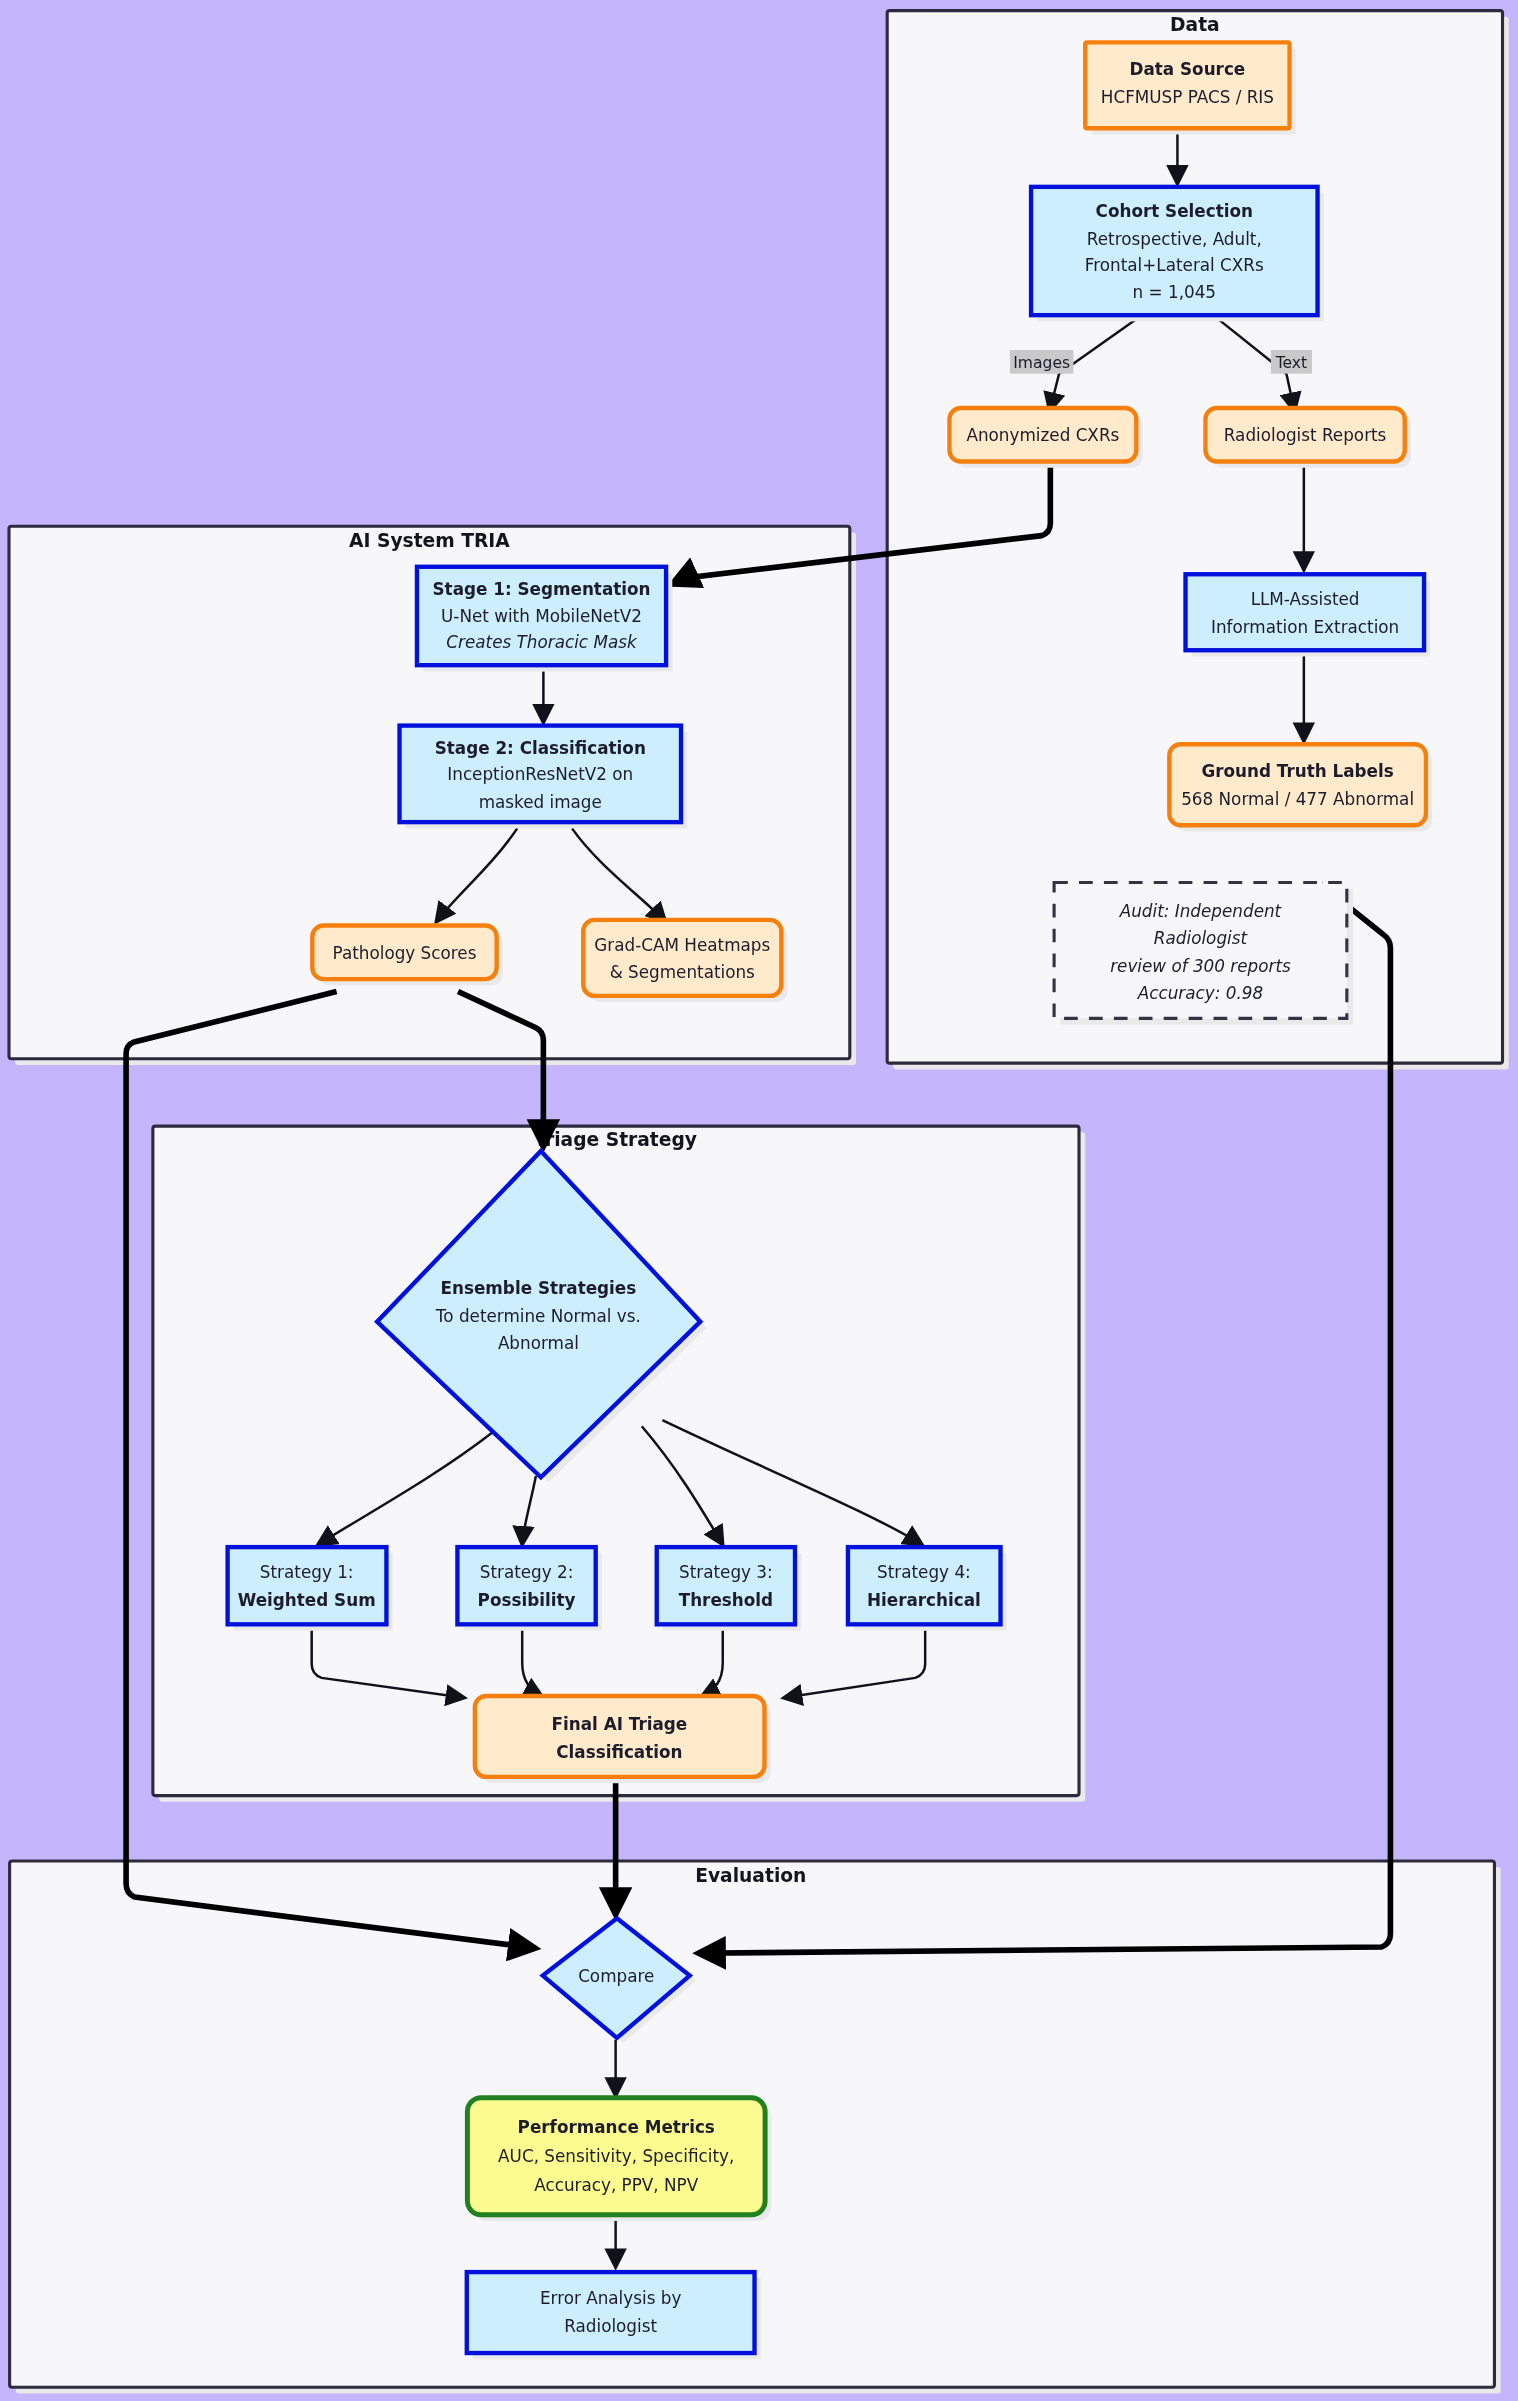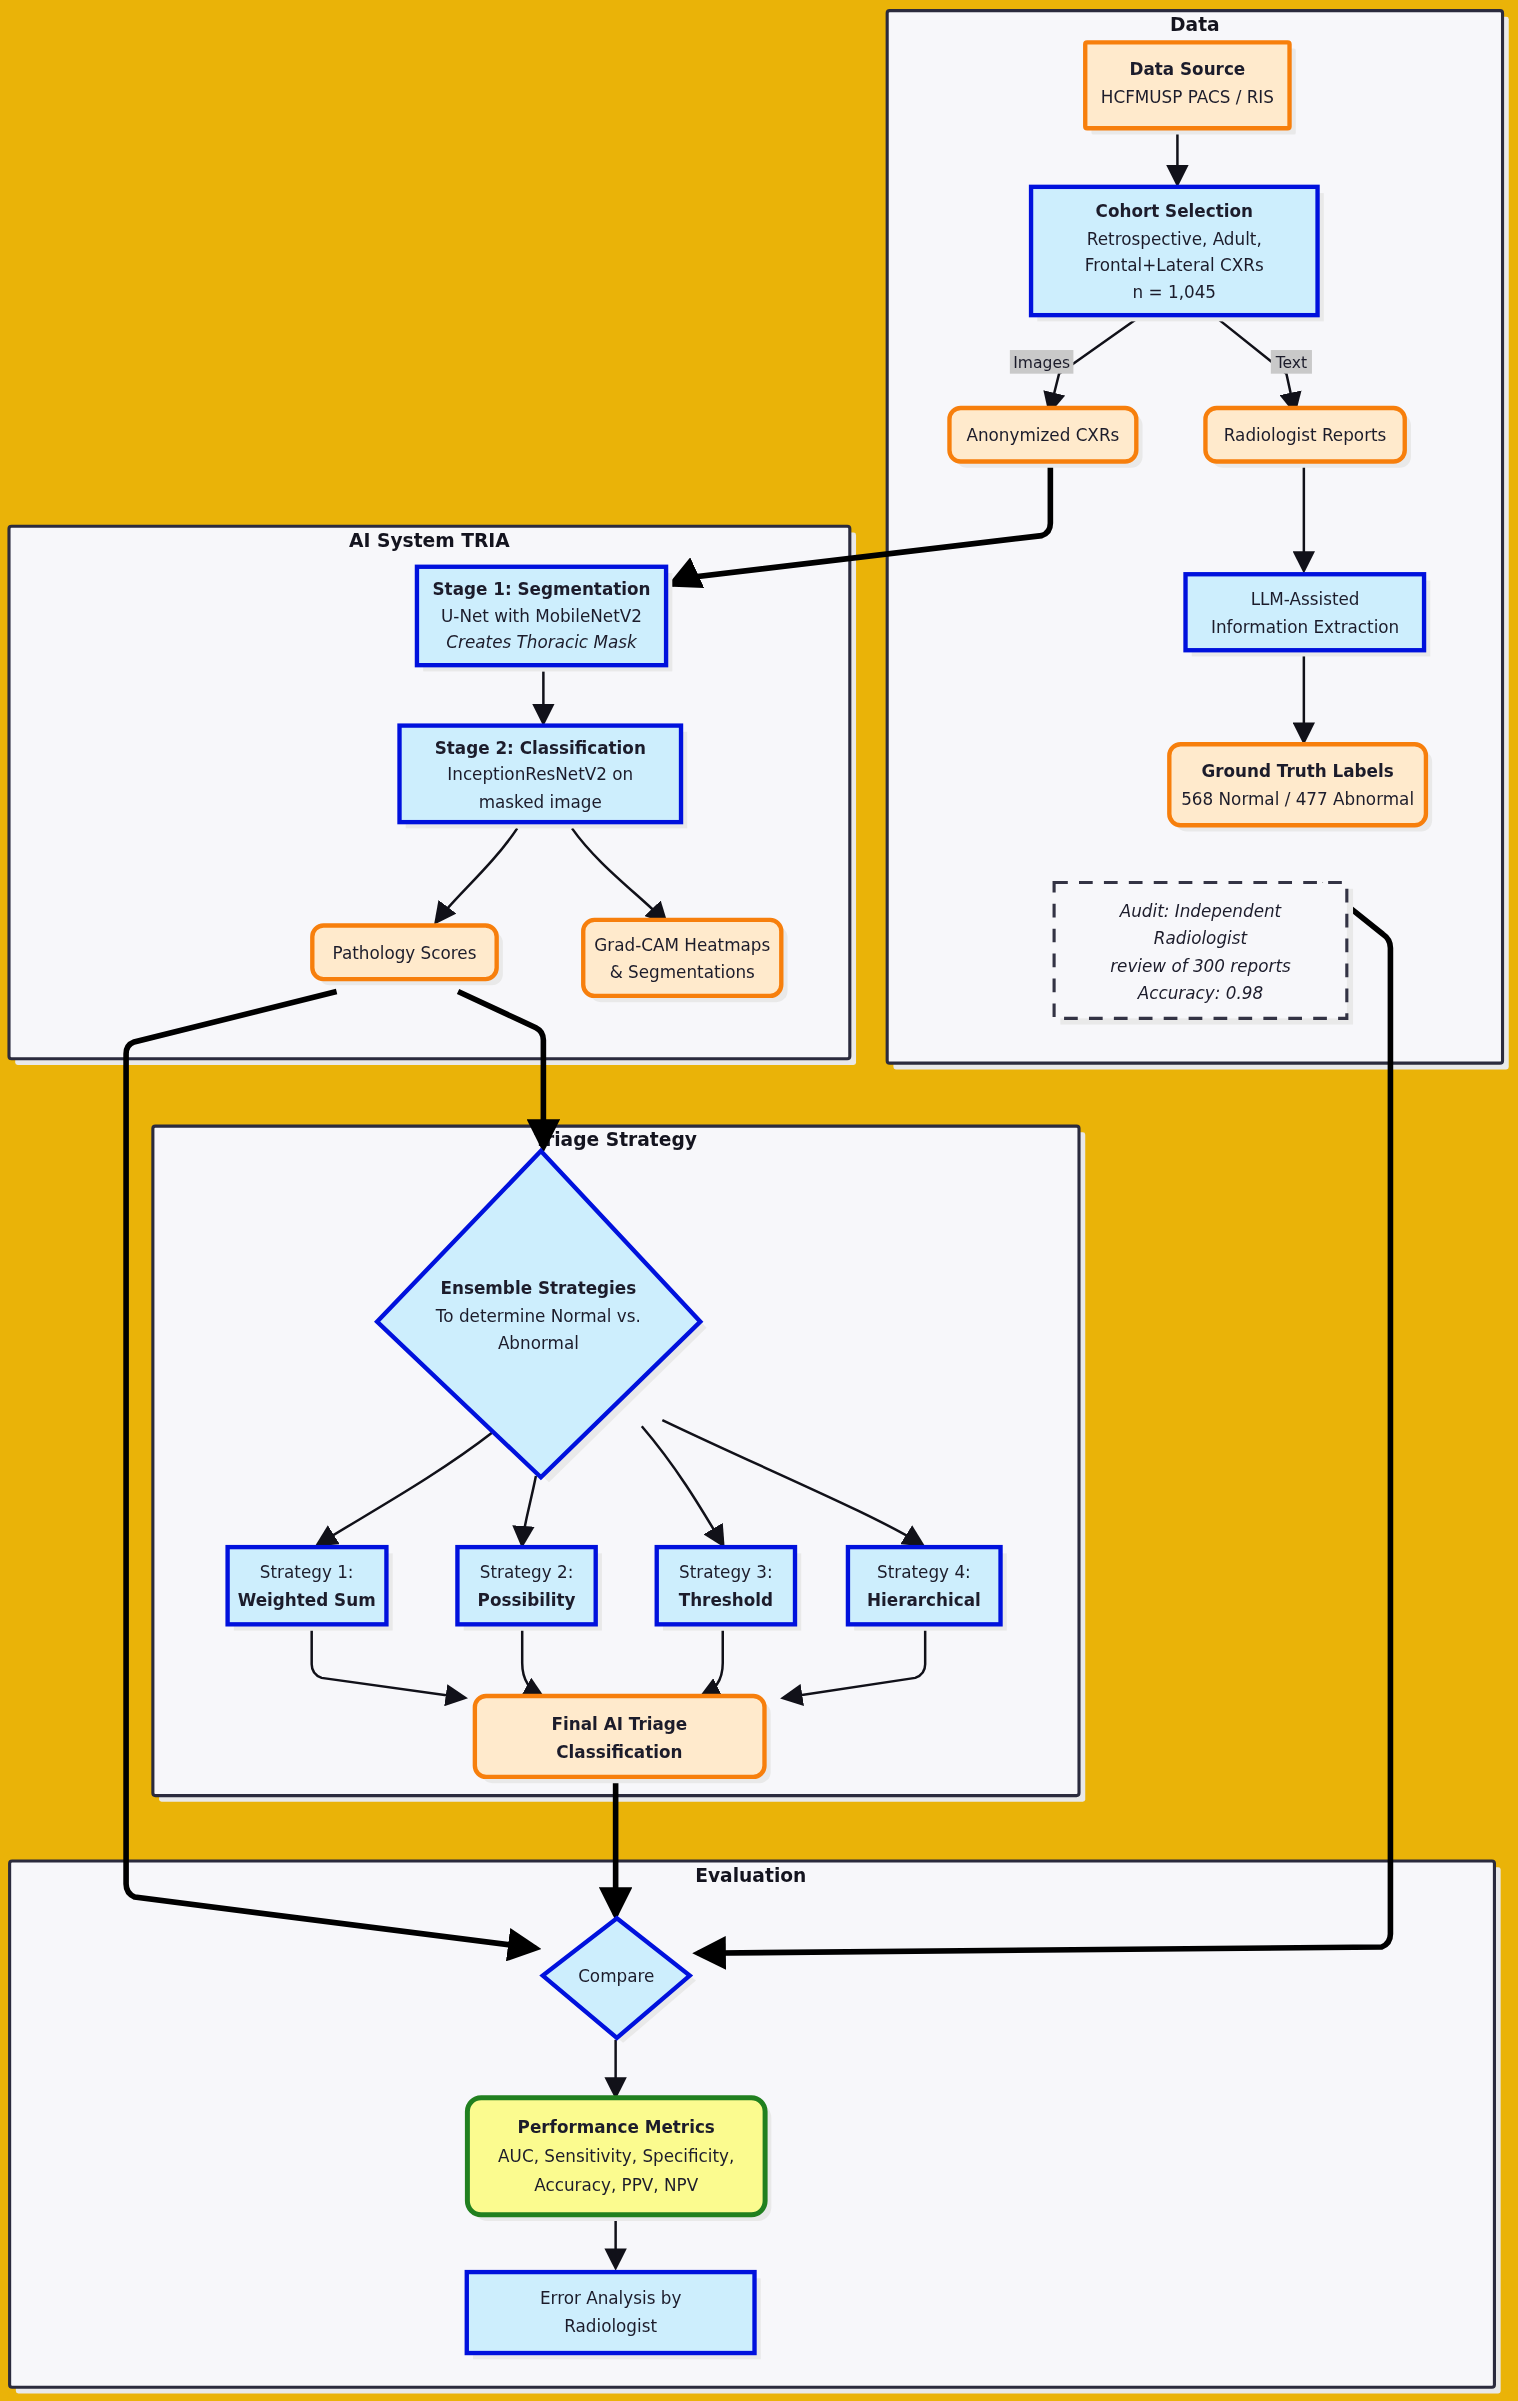"Data" #root { background: #eab308 -> #c4b5fd }
